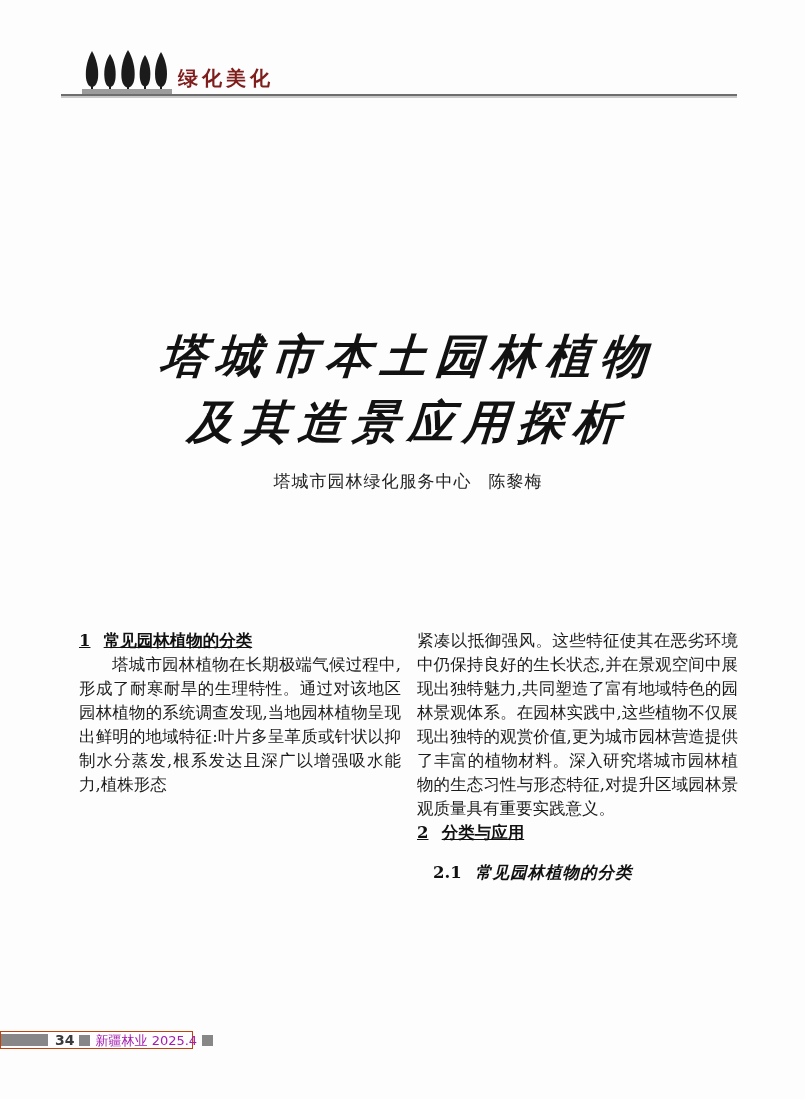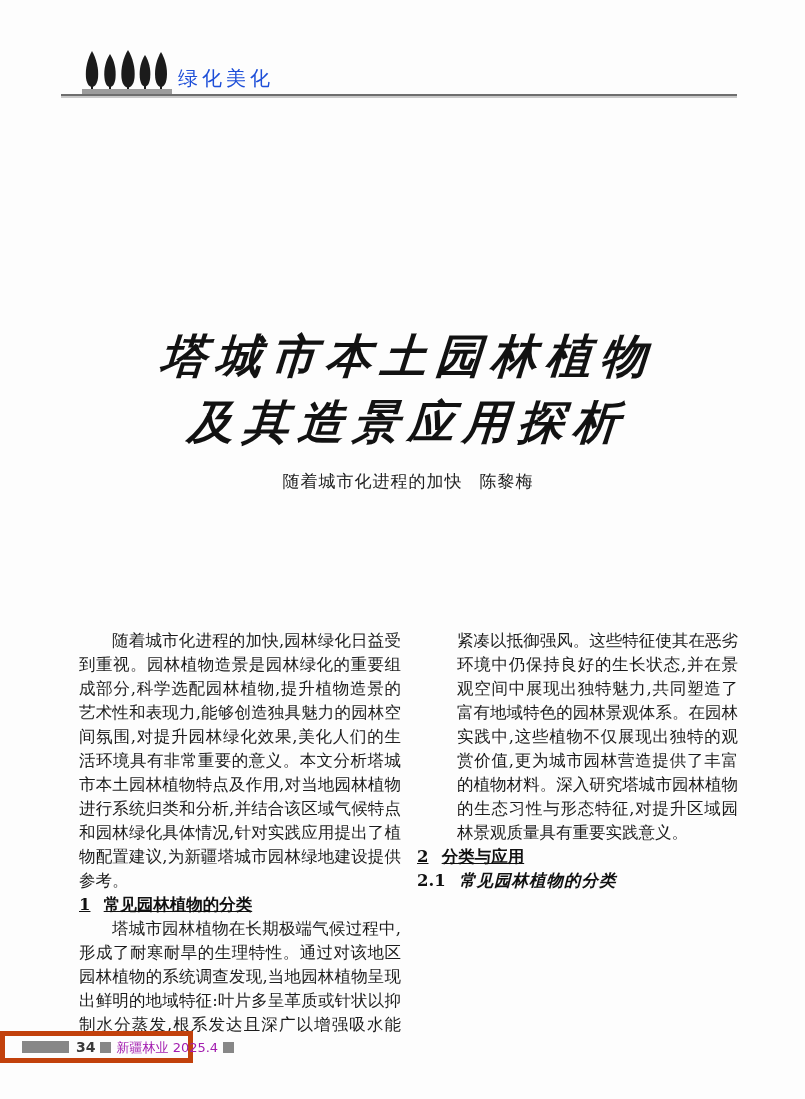"绿化美化" .hdr-label { color: #1d4ed8 -> #7f1d1d; font-weight: 400 -> 700 }
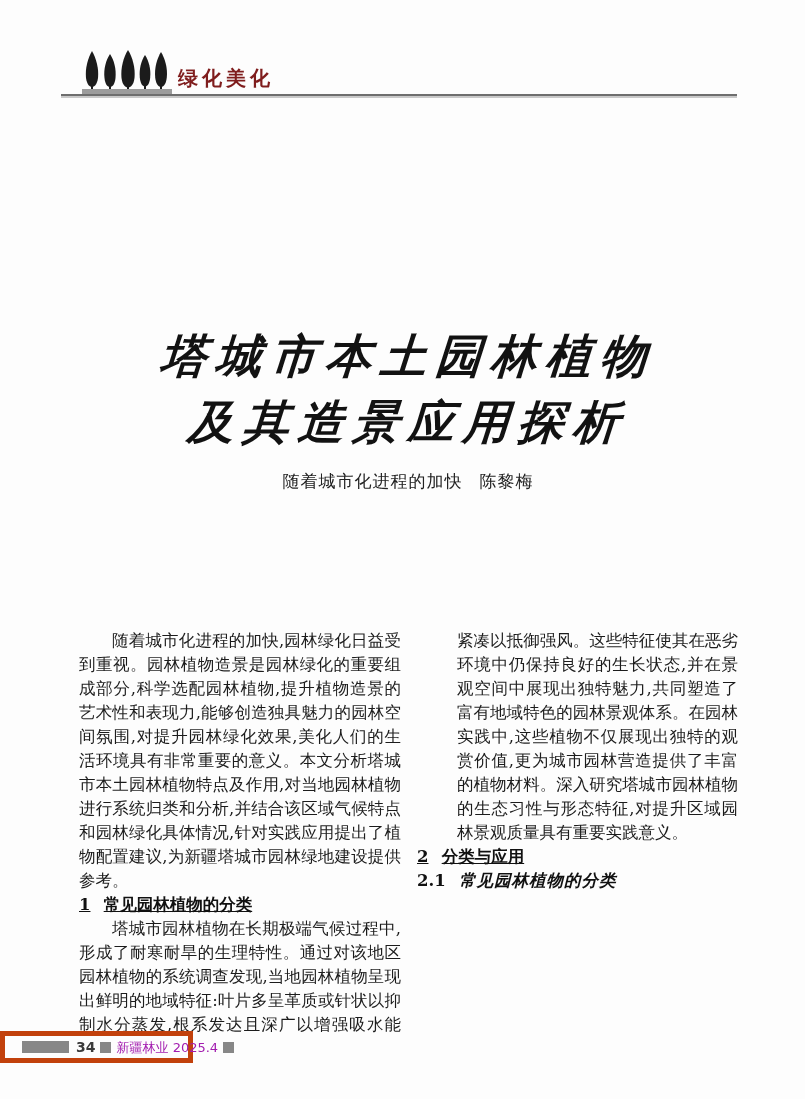"随着城市化进程的加快" span { text: 随着城市化进程的加快 -> 塔城市园林绿化服务中心 }
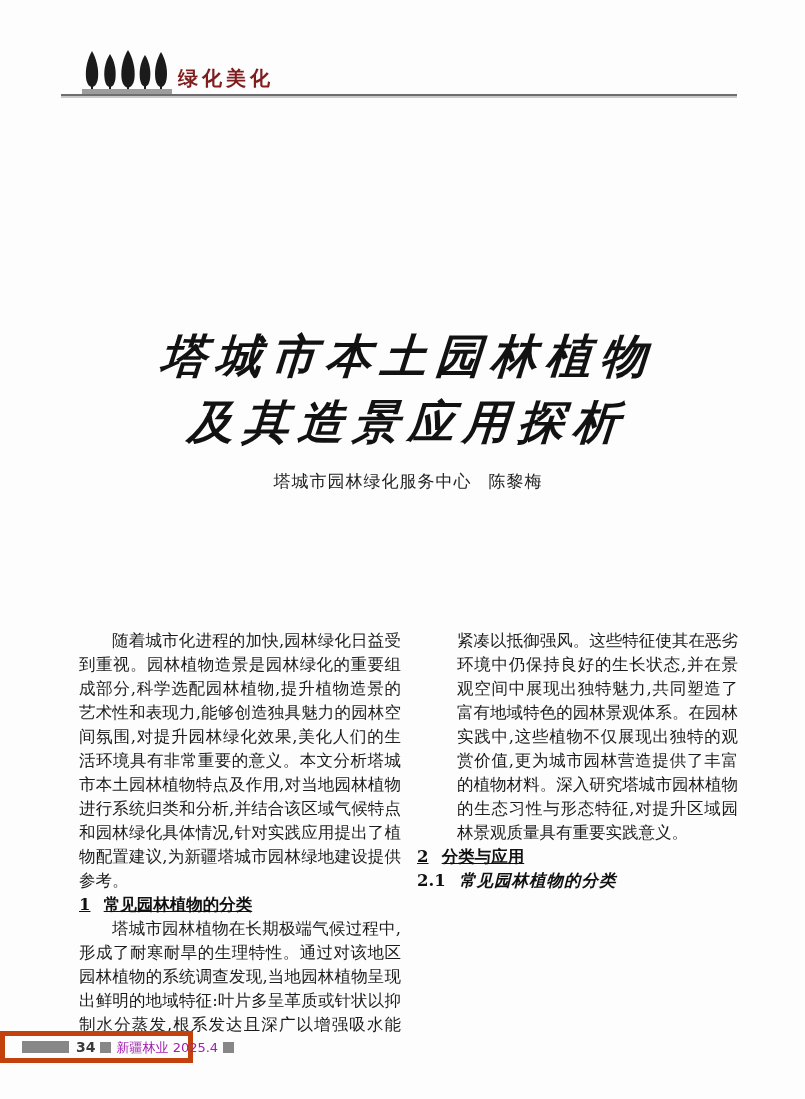"随着城市化进程的加快,园林绿化日益受到重视。园林植物造景是园林绿化的重要组成部分" p { html: <p>随着城市化进程的加快,园林绿化日益受到重视。园林植物造景是园林绿化的重要组成部分,科学选配园林植物,提升植物造景的艺术性和表现力,能够创造独具魅力的园林空间氛围,对提升园林绿化效果,美化人们的生活环境具有非常重要的意义。本文分析塔城市本土园林植物特点及作用,对当地园林植物进行系统归类和分析,并结合该区域气候特点和园林绿化具体情况,针对实践应用提出了植物配置建议,为新疆塔城市园林绿地建设提供参考。</p> -> none }
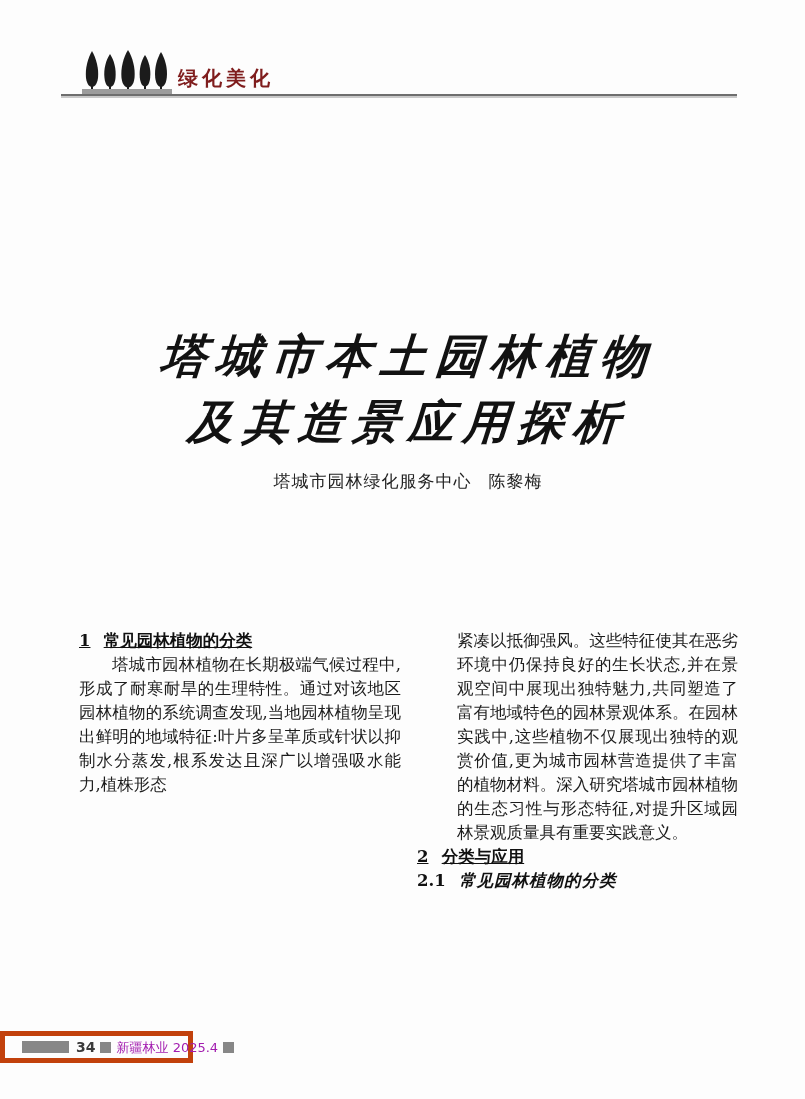"紧凑以抵御强风。这些特征使其在恶劣环境中仍保持良好的生长状态,并在景观空间中展现" .col p.no-indent { margin-left: 40px -> none }
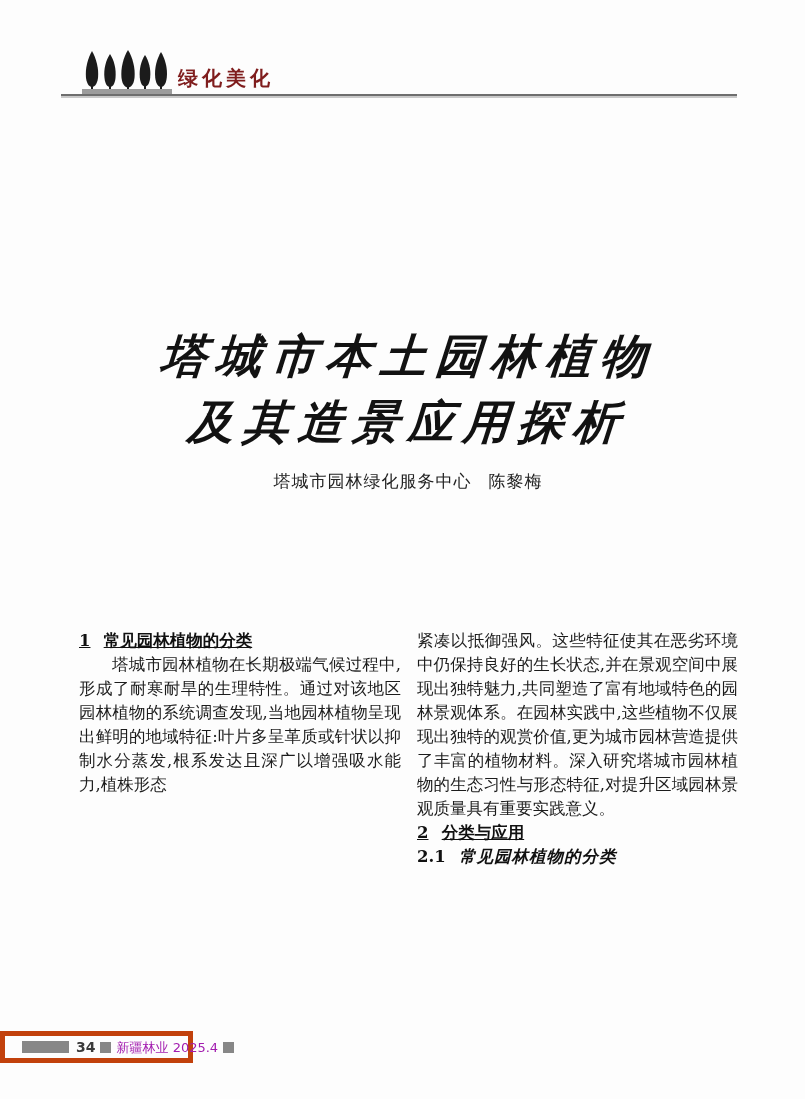"2.1 常见园林植物的分类" .subsec-h { margin: 0 -> 16px }
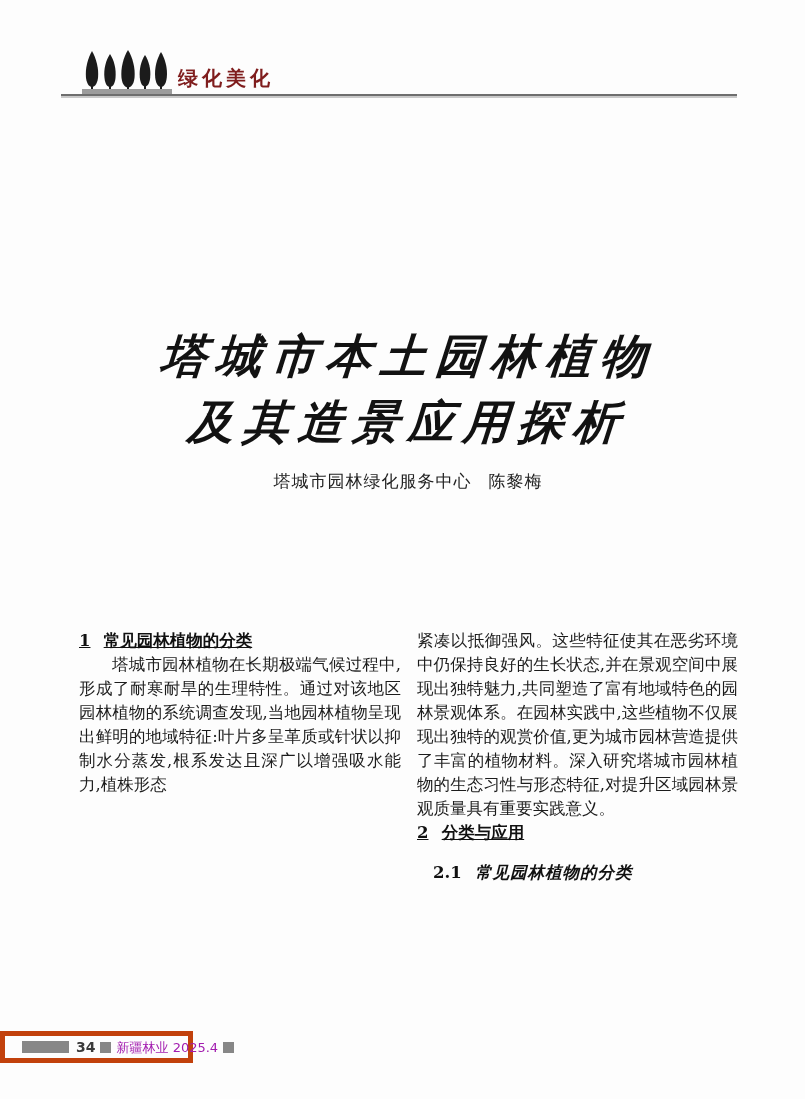"34" .footer-box { border: 5px solid #c2410c -> 1px solid #c2410c; height: 32px -> 18px; padding-left: 17px -> none }
